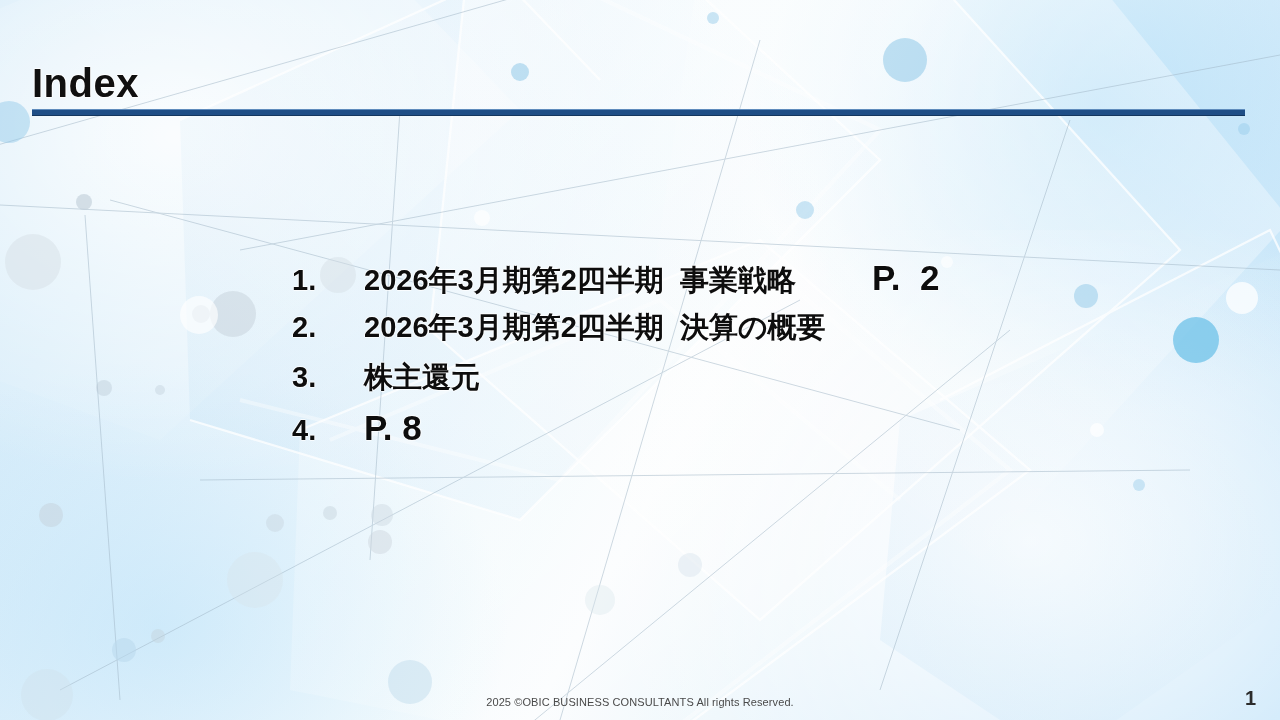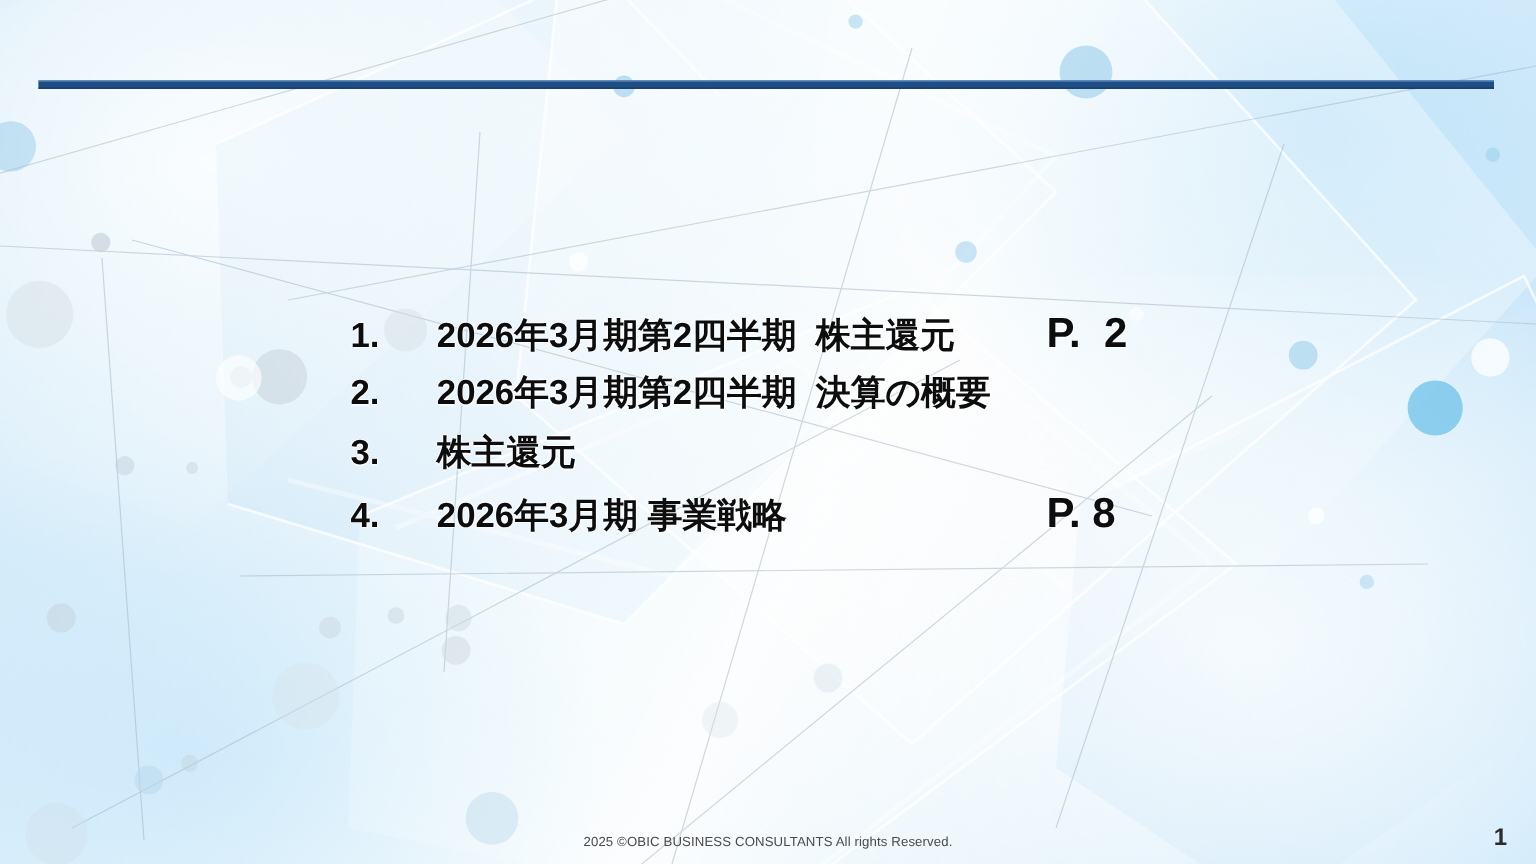"Index" div.title-text { html: none -> <div>Index</div> }
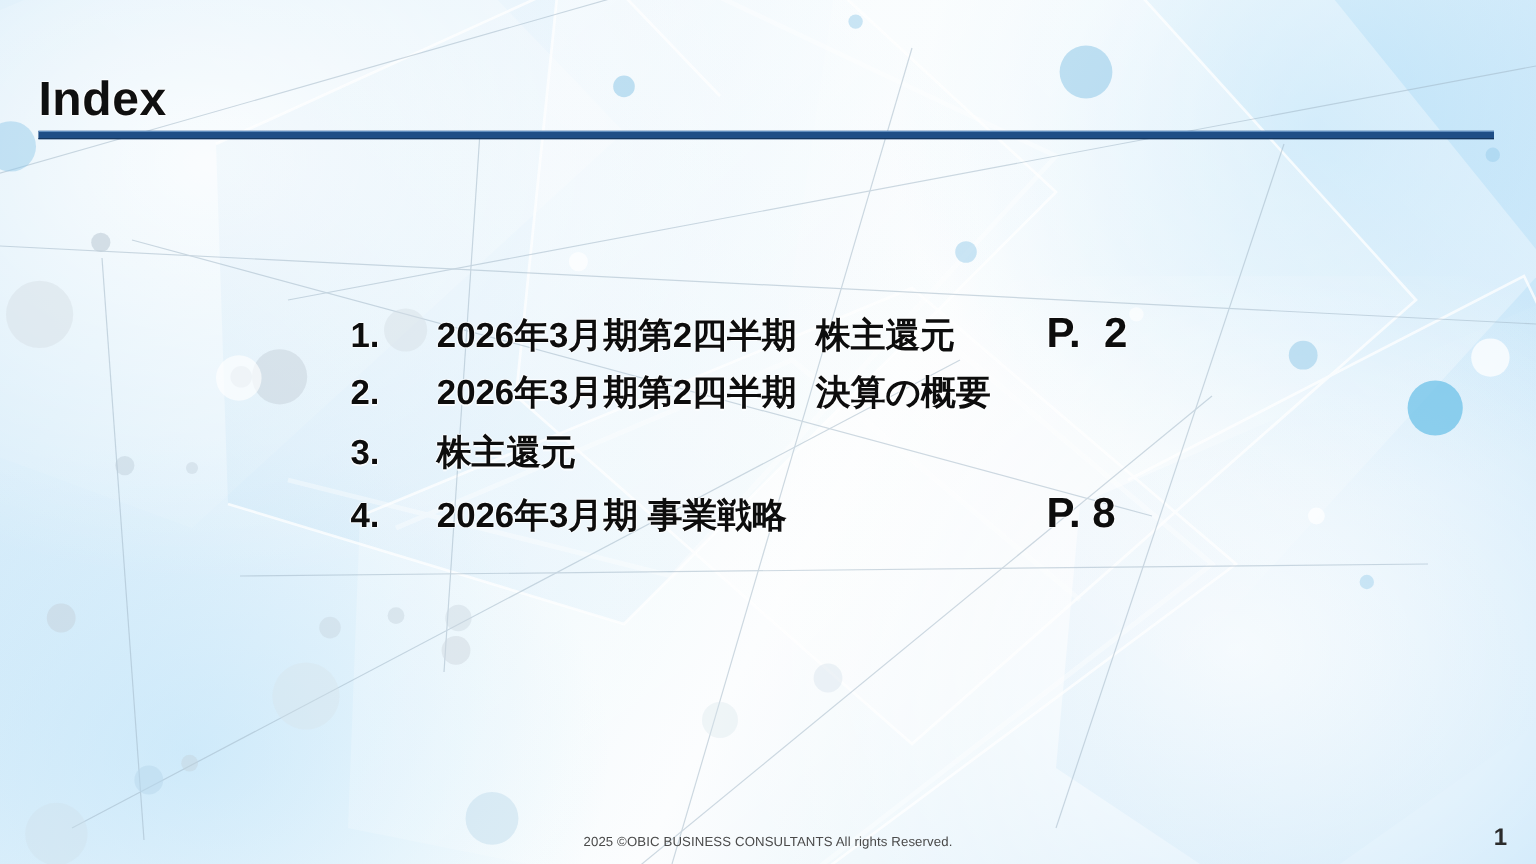"2026年3月期第2四半期 株主還元" span.idx-title { text: 株主還元 -> 事業戦略 }
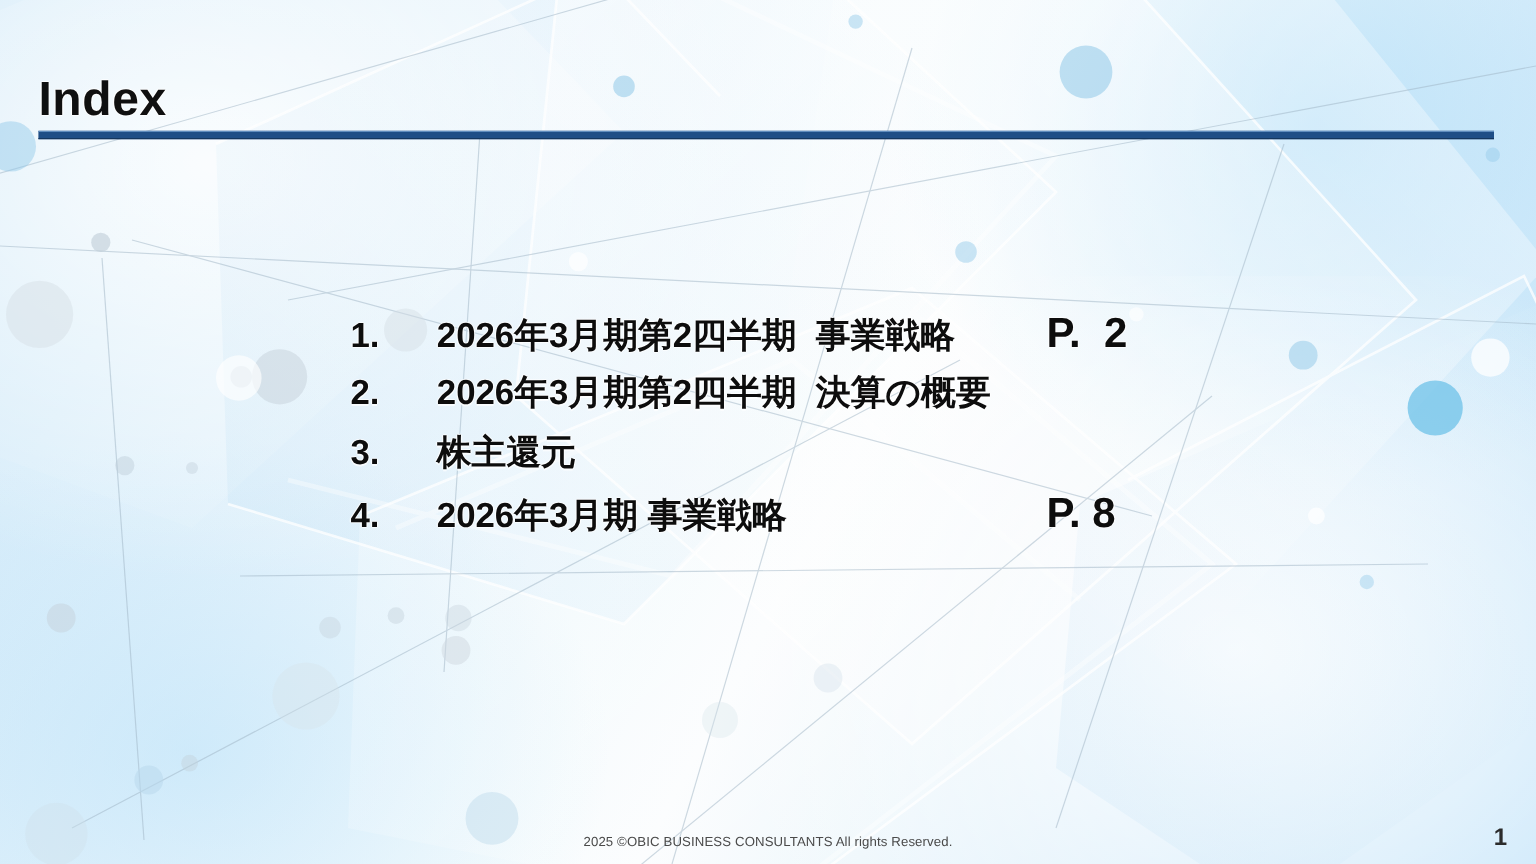"2026年3月期 事業戦略" span.idx-title { html: <span>2026年3月期 事業戦略</span> -> none }
